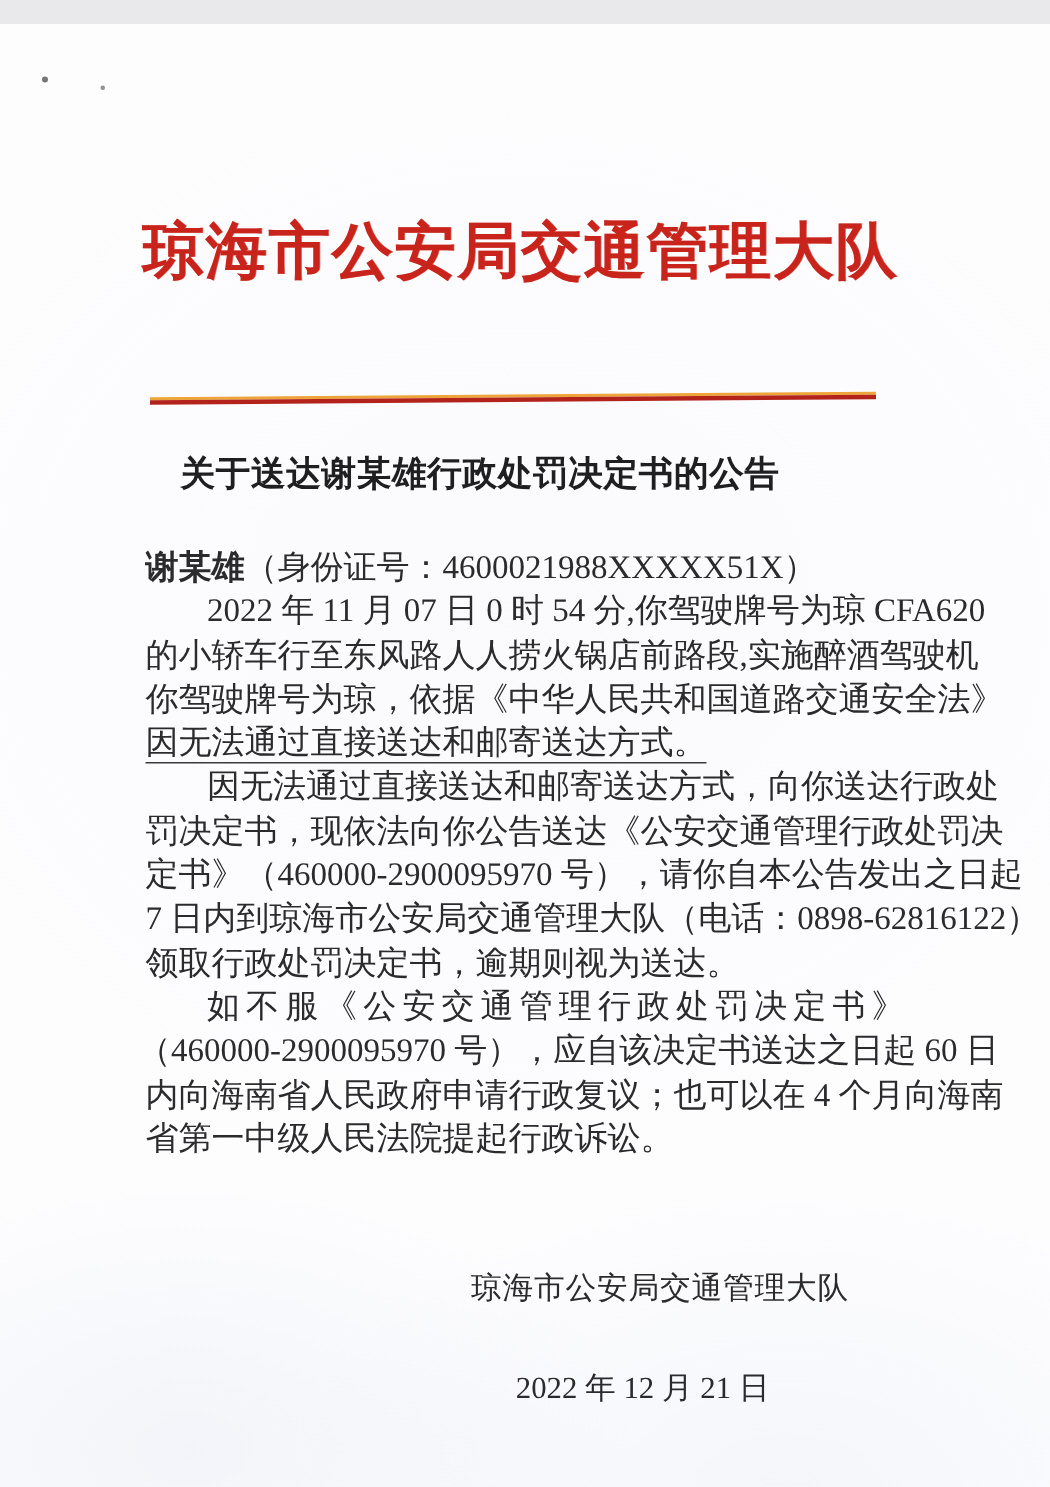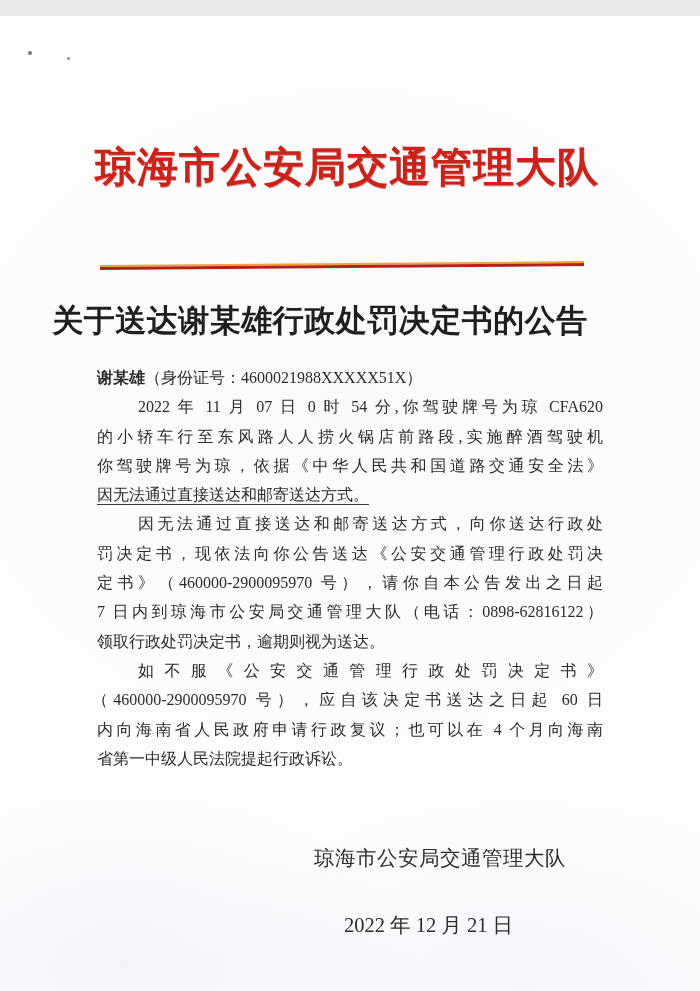"关于送达谢某雄行政处罚决定书的公告" .doc-title { font-size: 31px -> 23px }
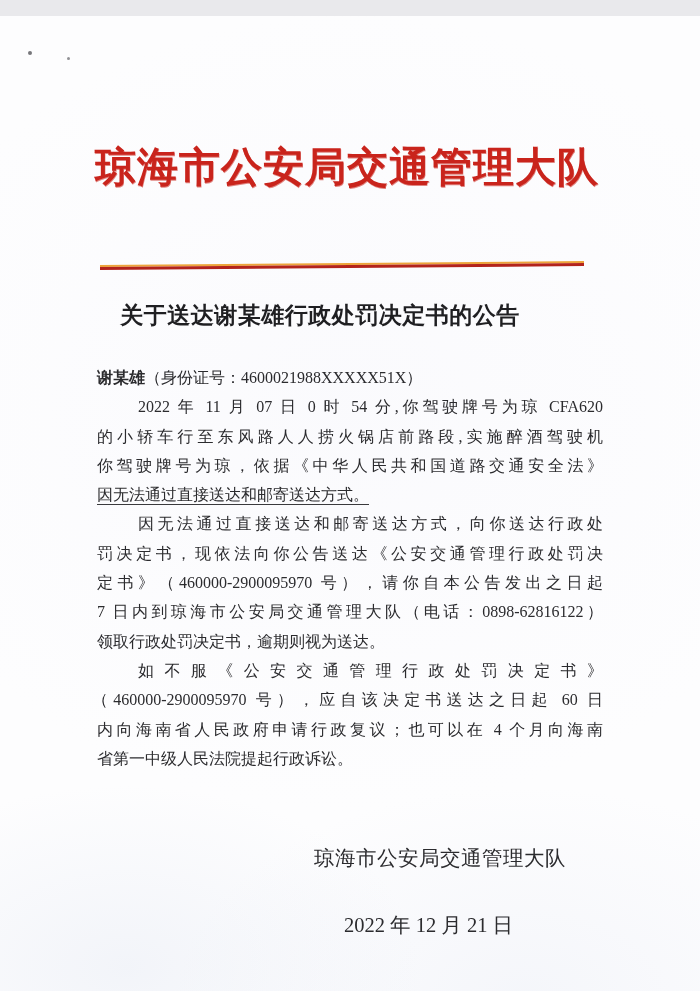"谢某雄（身份证号：4600021988XXXXX51X）" .doc-body { font-size: 16px -> 22px }
